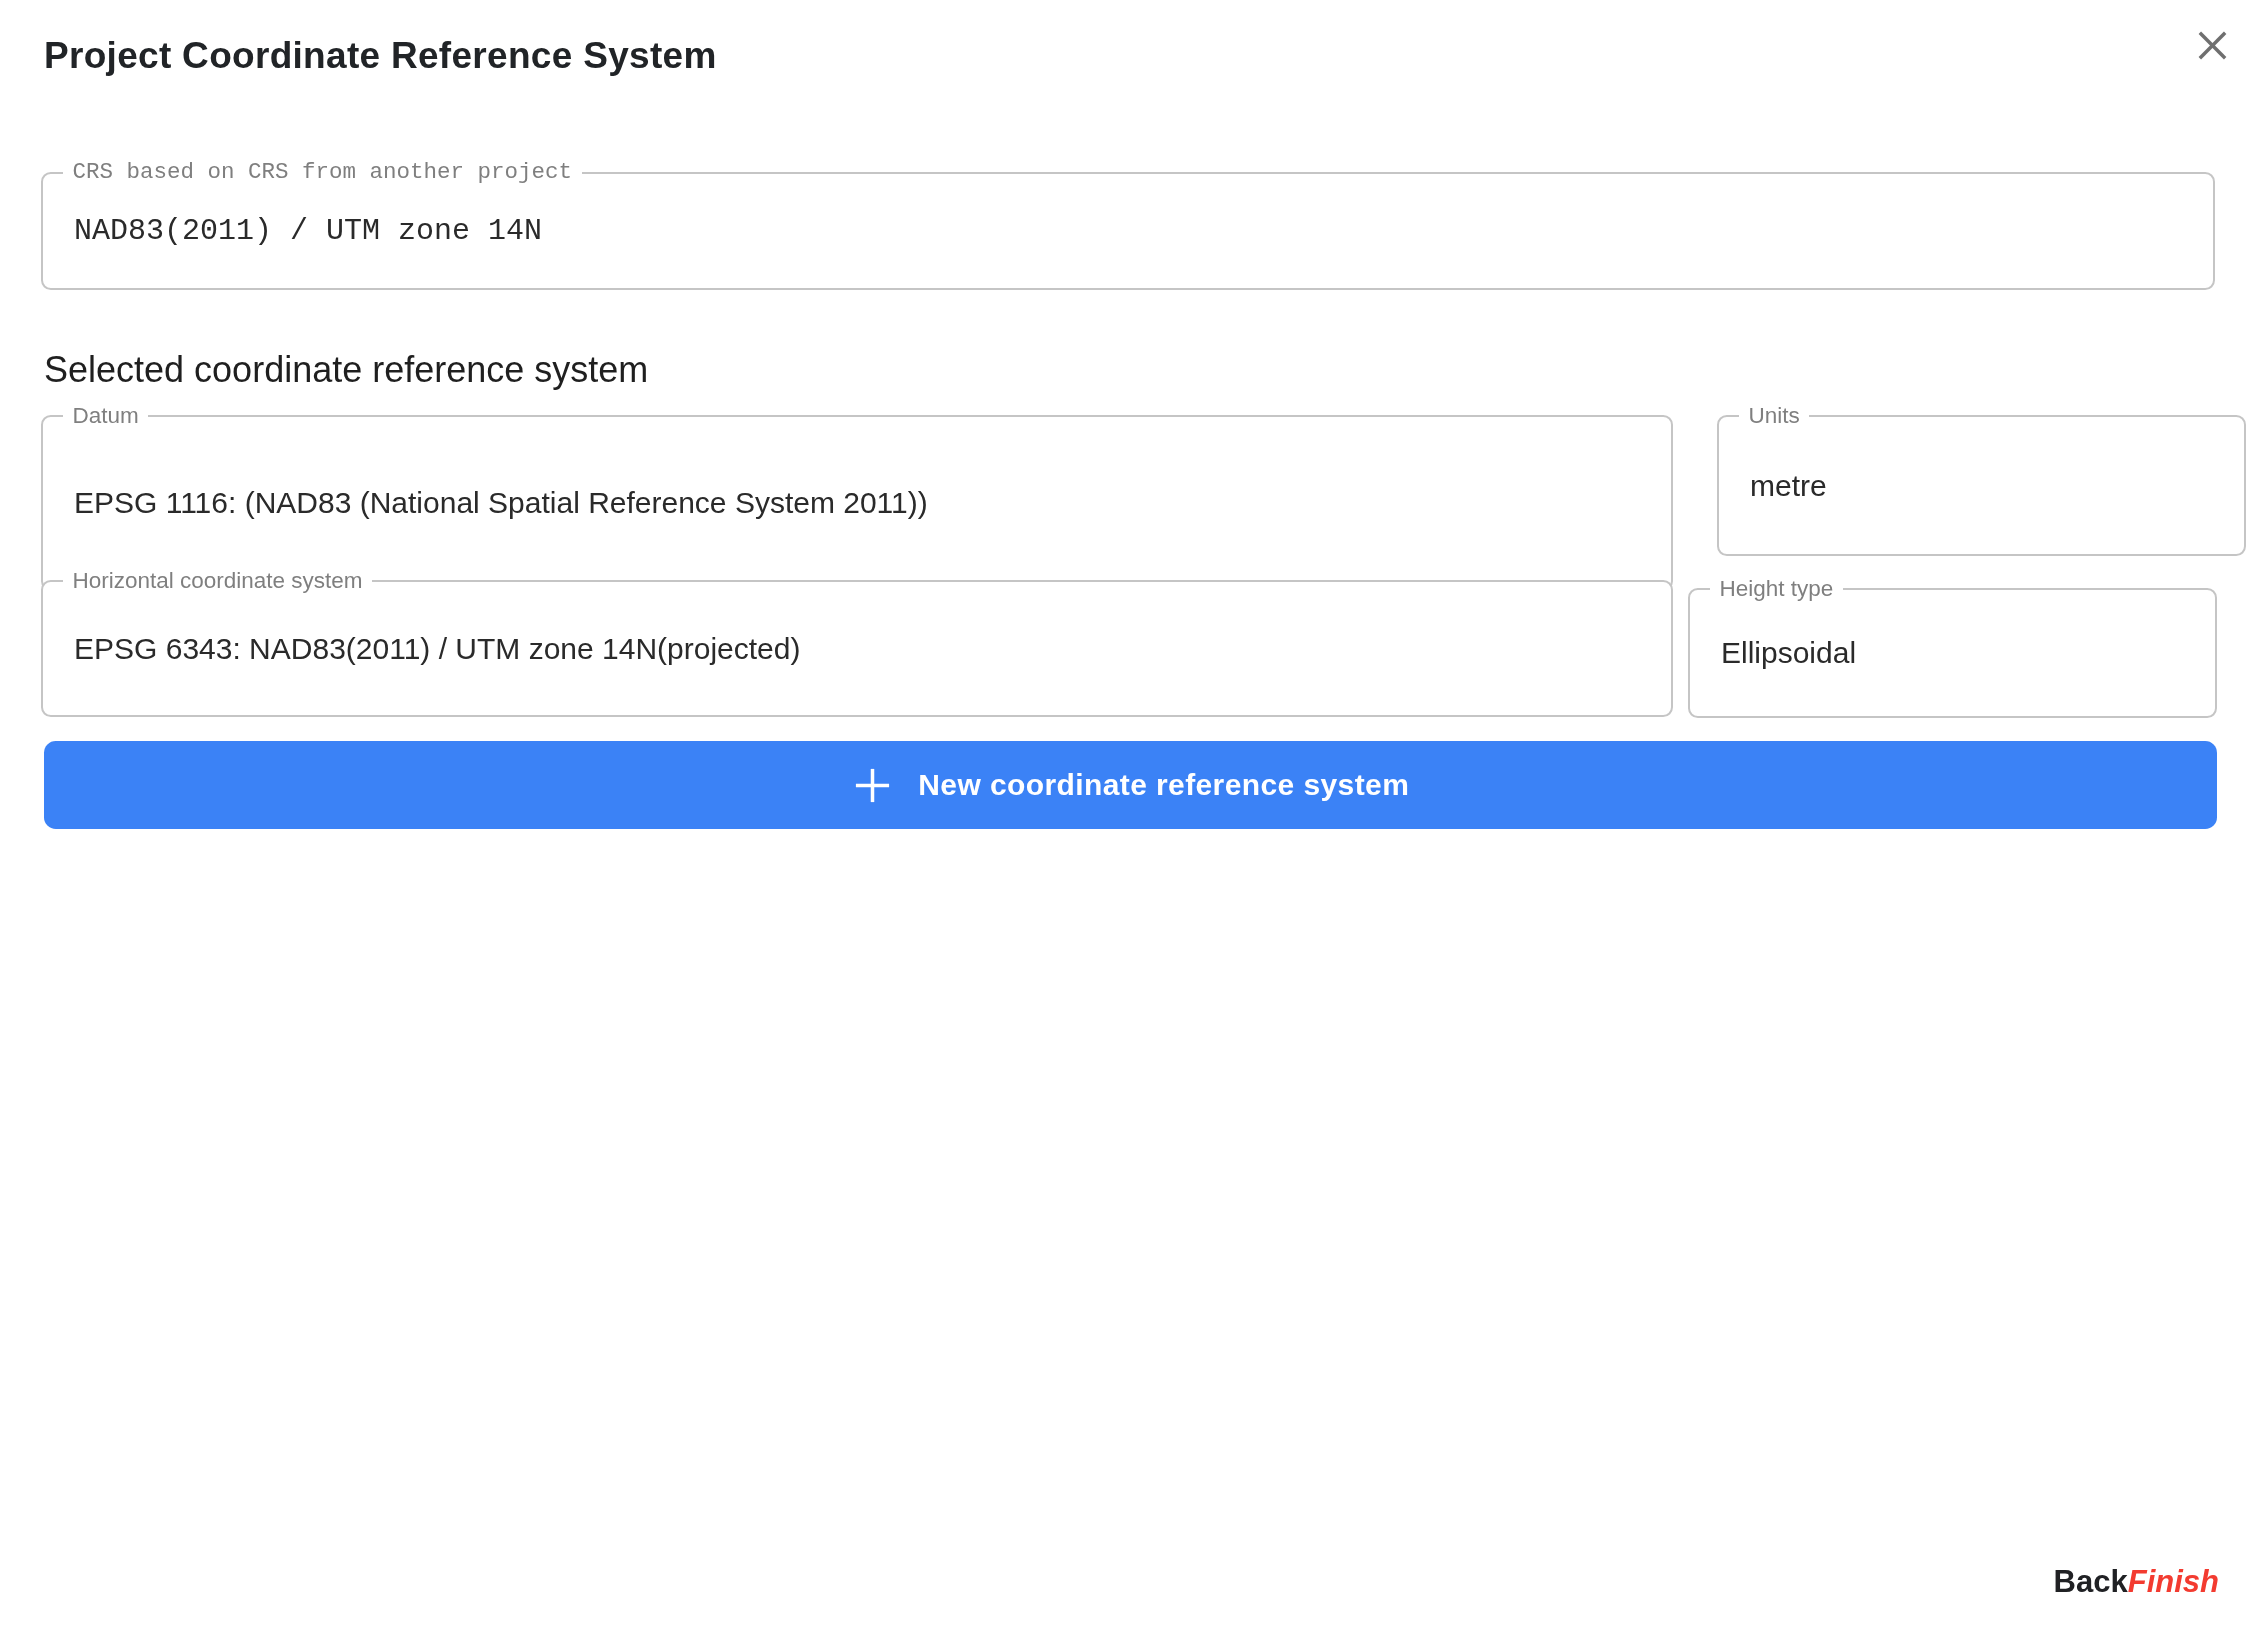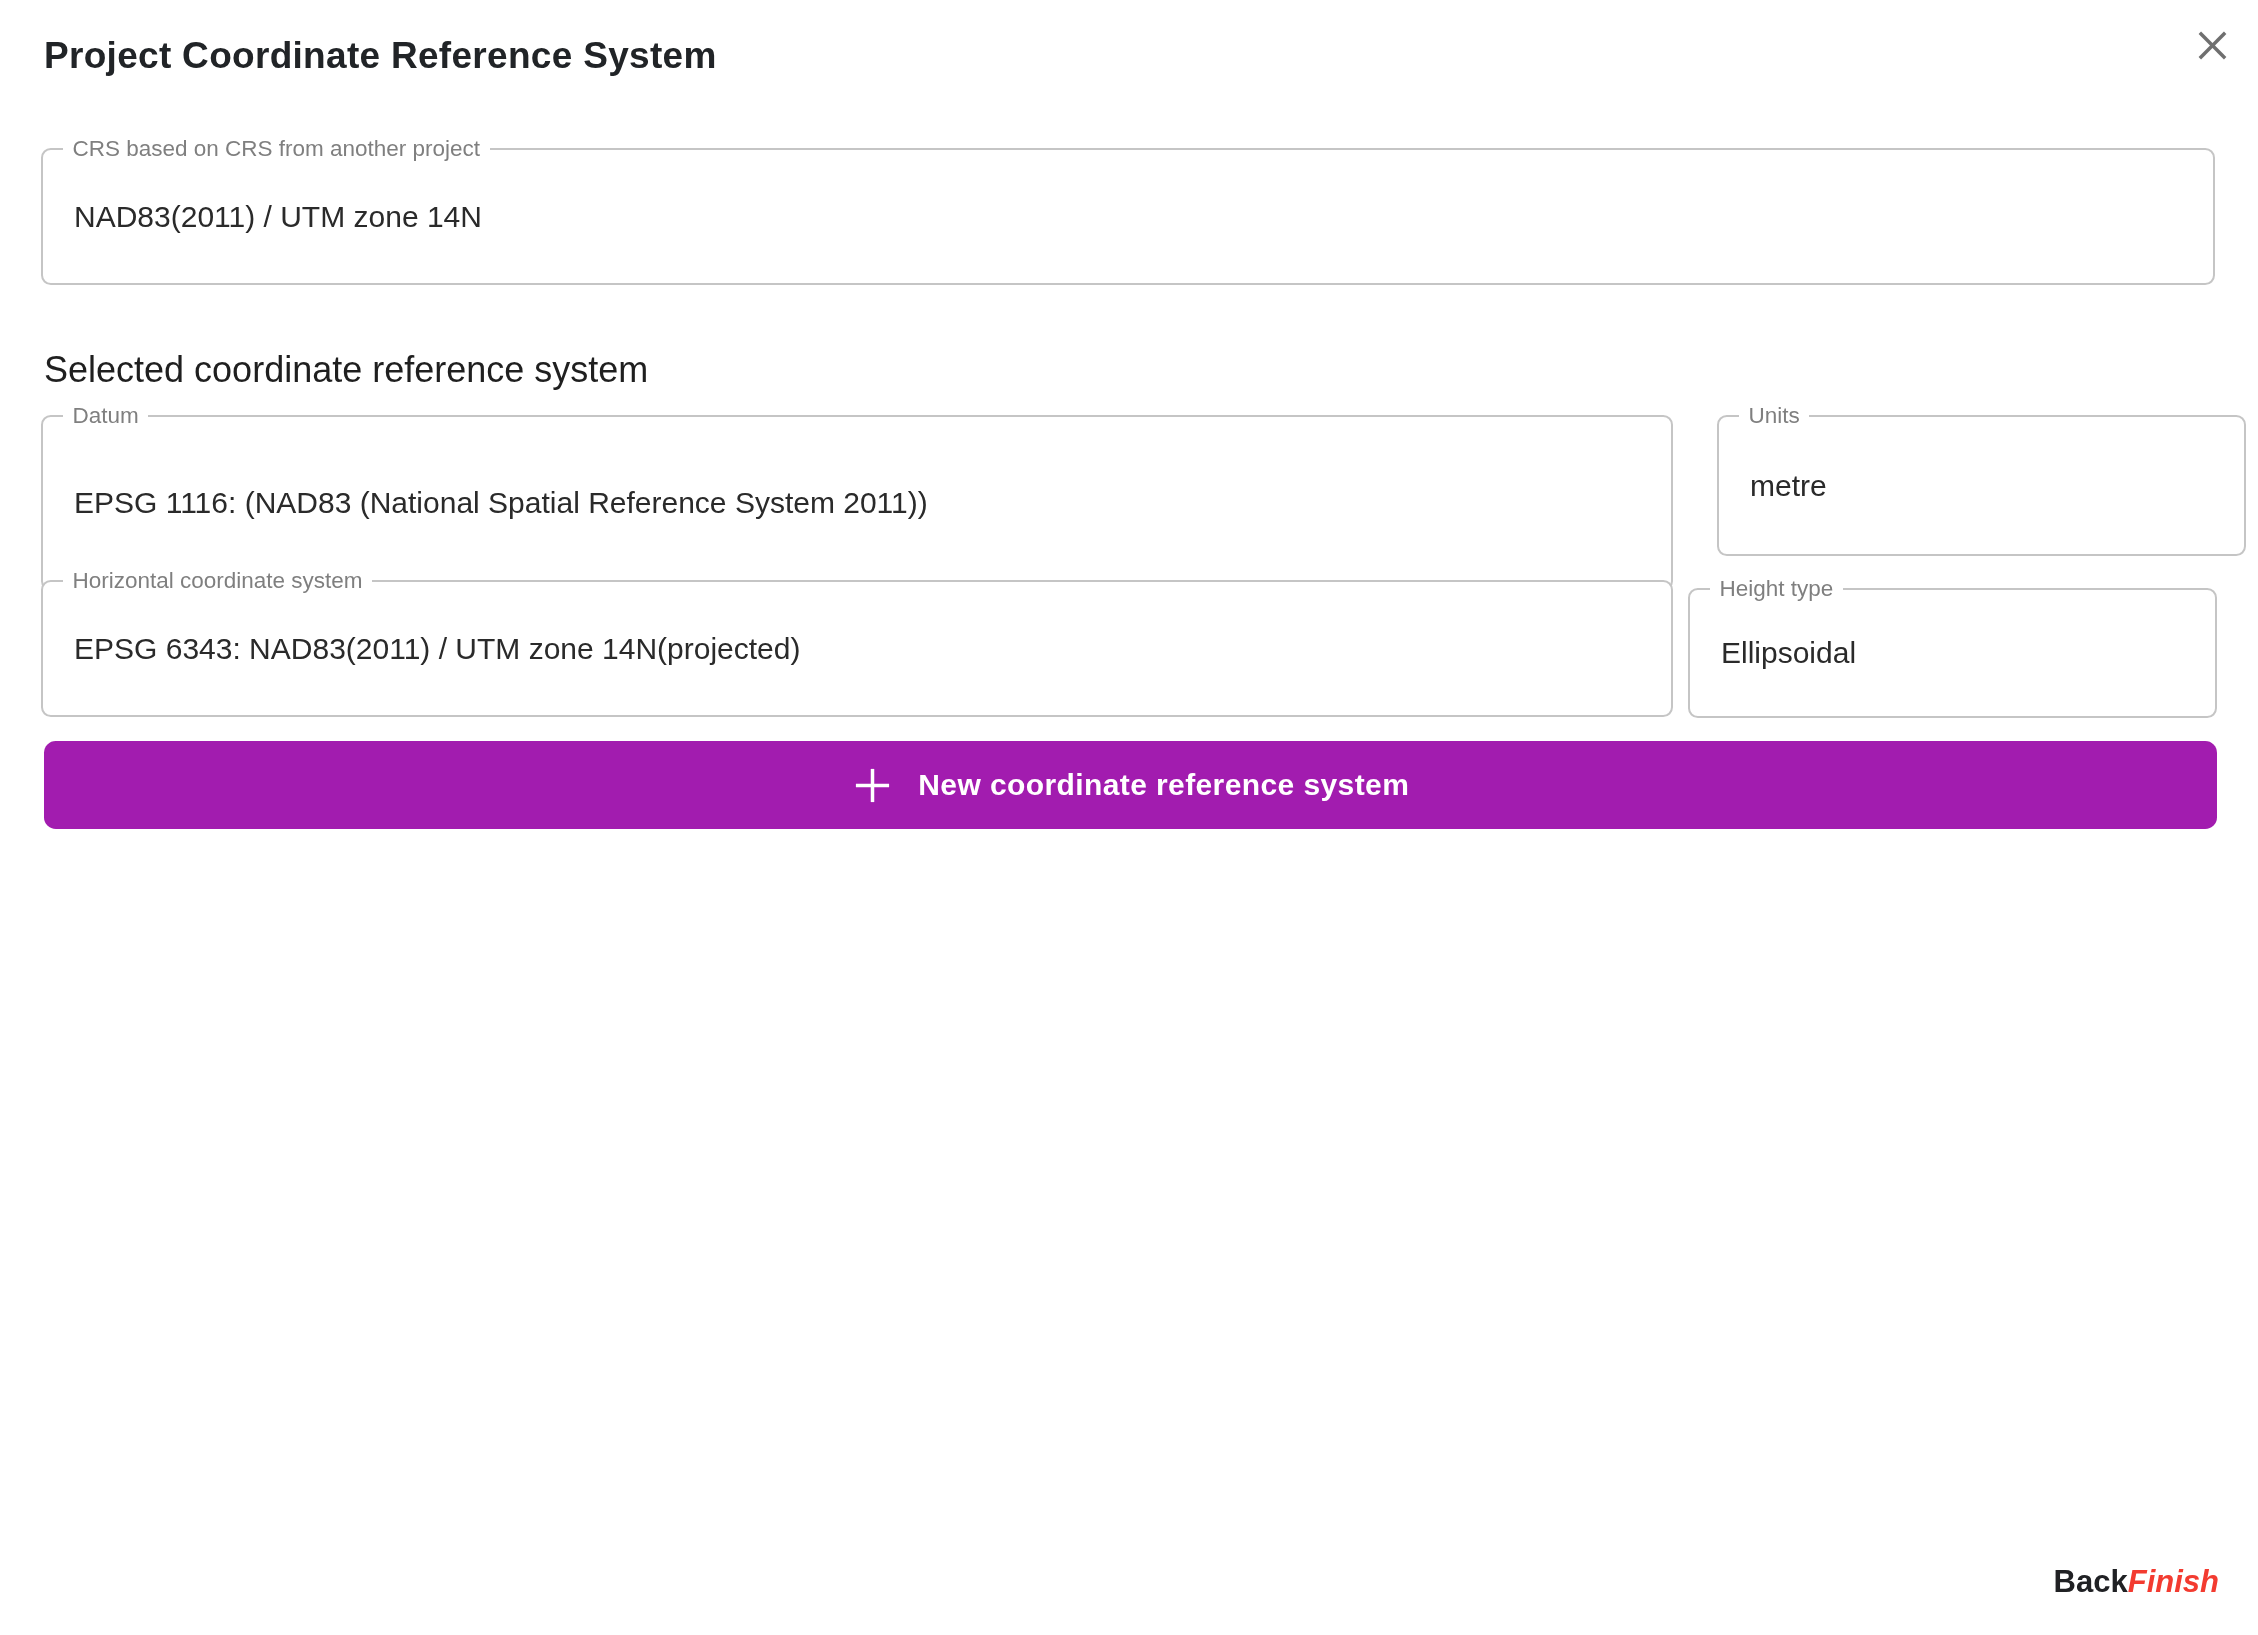"CRS based on CRS from" .field-crs-project { font-family: none -> Liberation Mono, monospace; height: 137px -> 118px; top: 148px -> 172px }
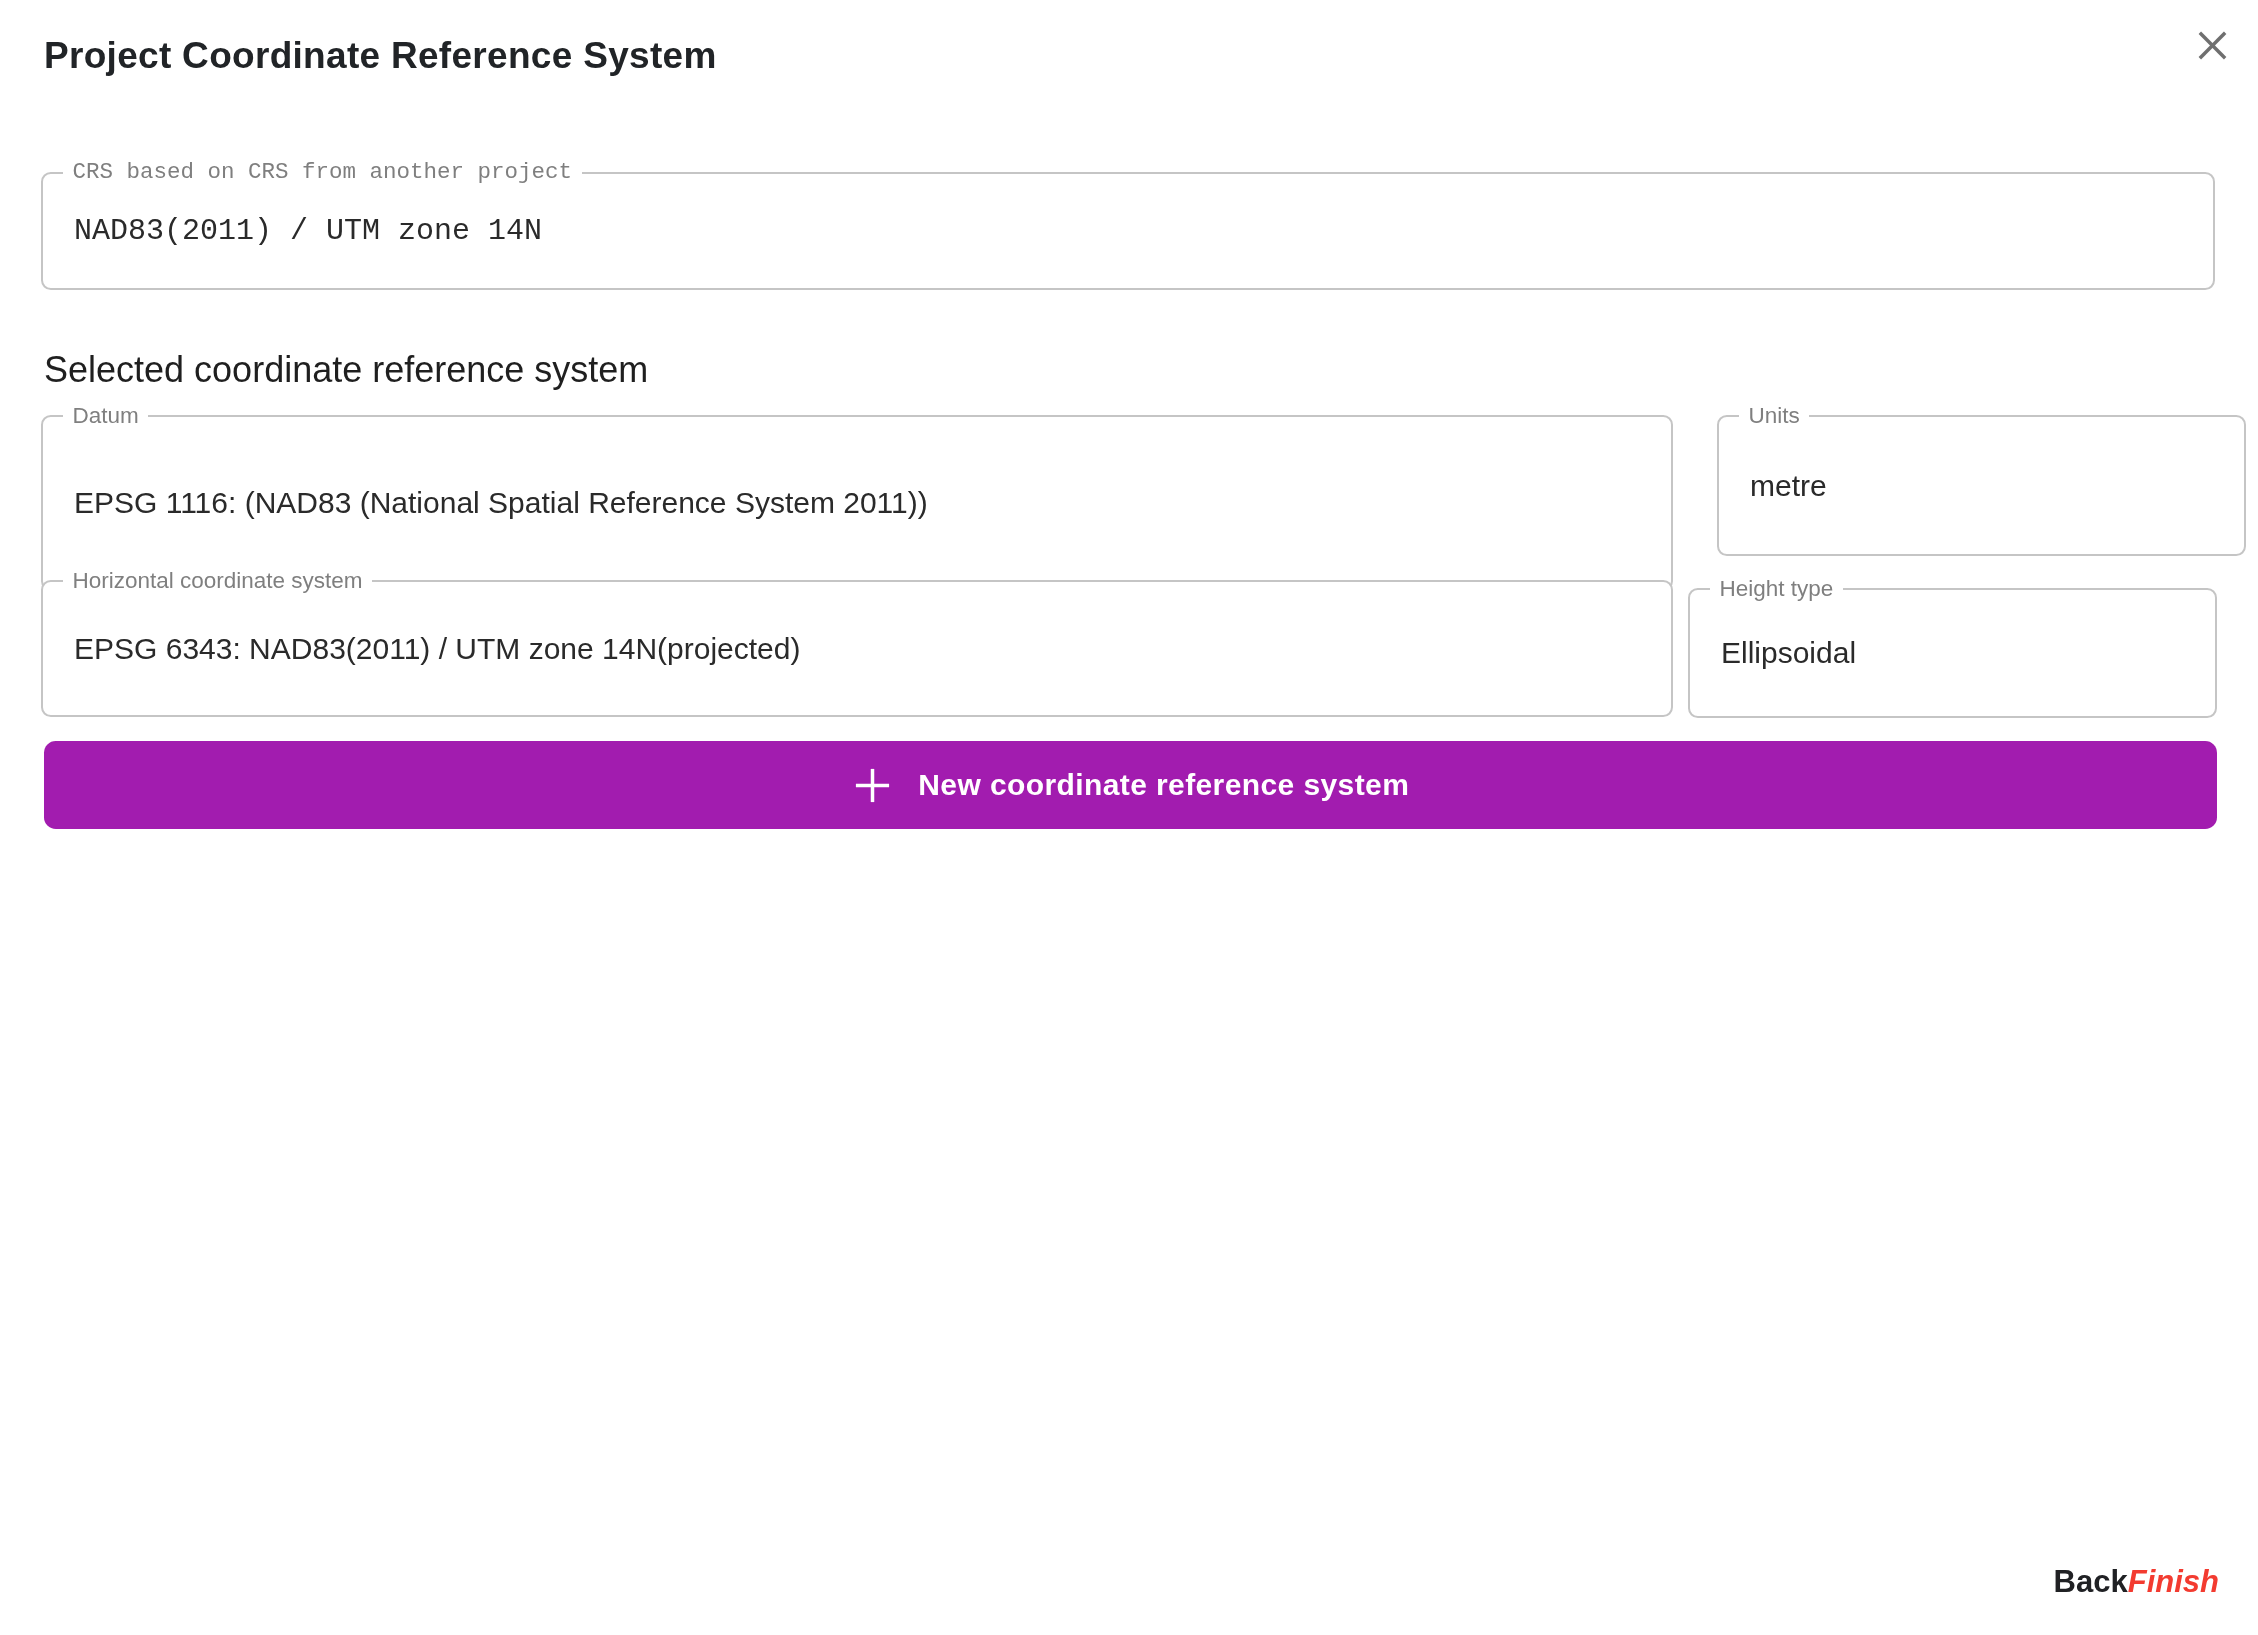"New coordinate reference system" .new-crs-button { background: #a21caf -> #3b82f6 }
